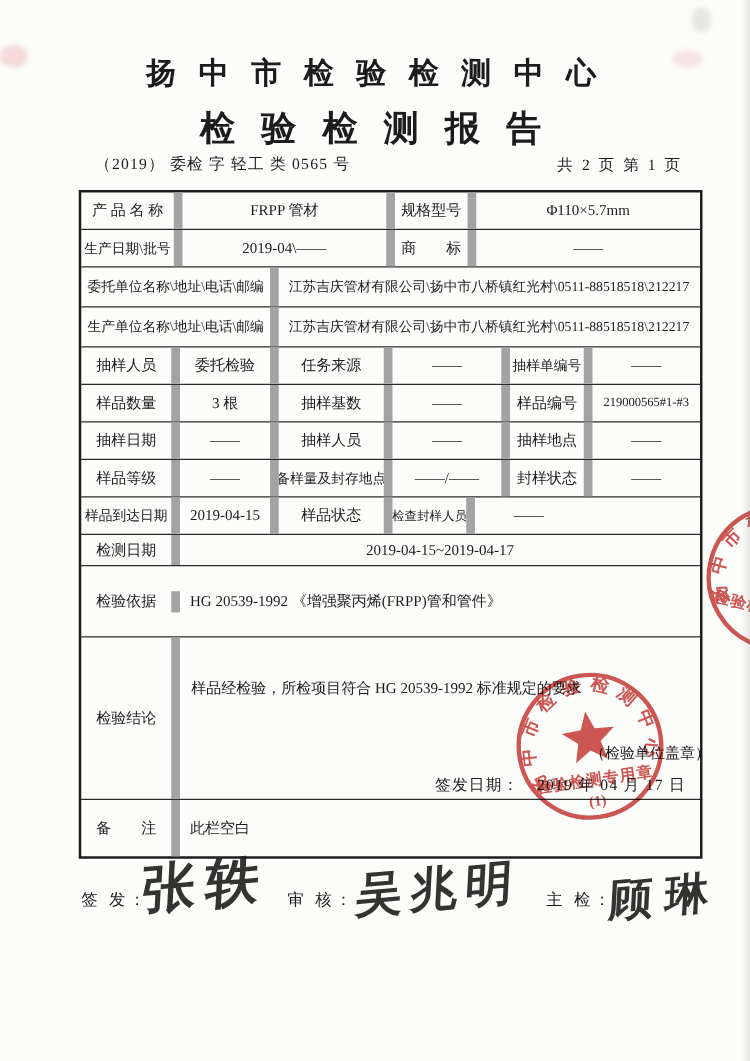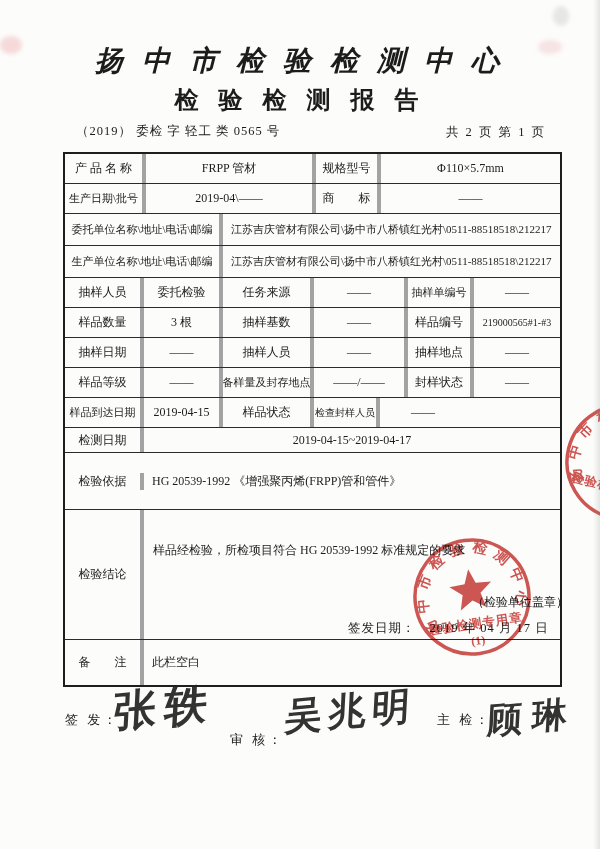"扬 中 市 检 验" .org-name { font-size: 28px -> 24px; font-style: italic -> none }
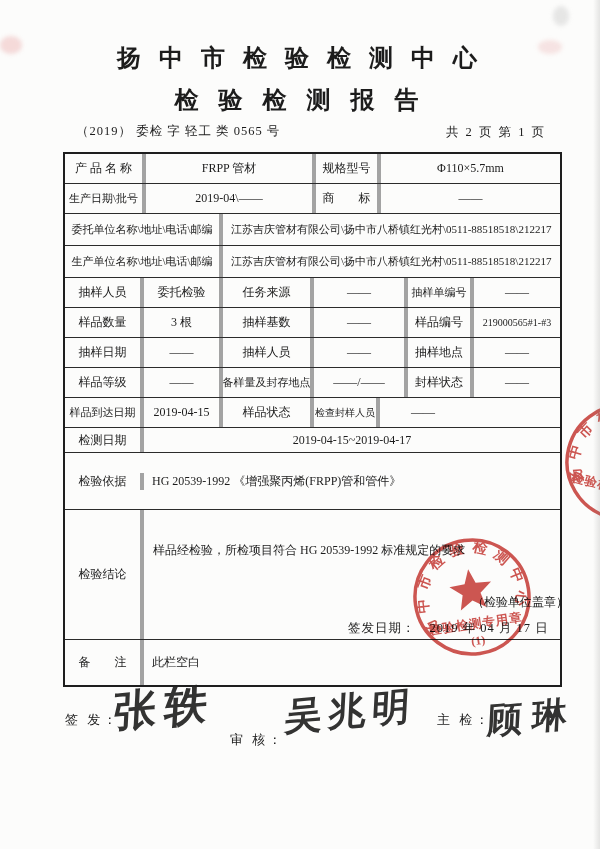"检 验 检 测 报" .doc-title { font-size: 24px -> 28px }
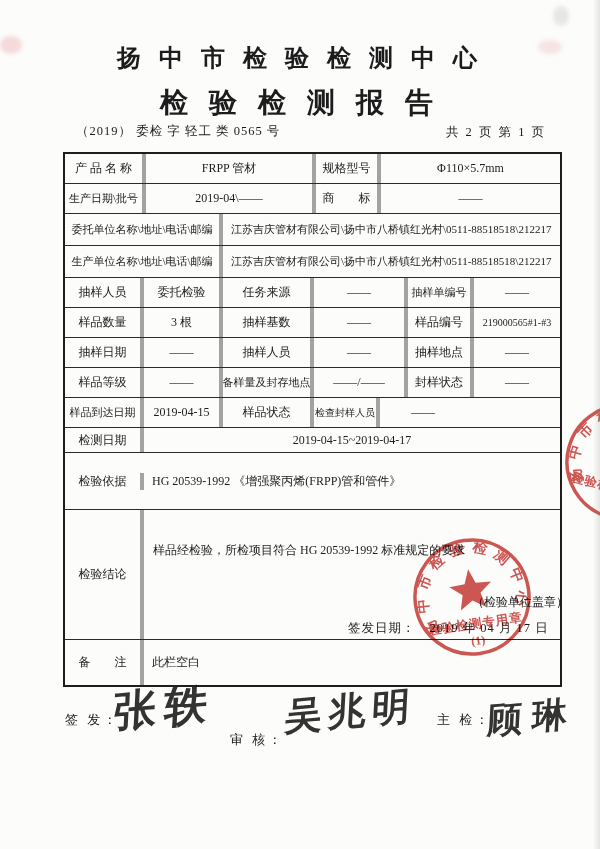"产 品 名 称" .c { border-right: 4px solid #a3a3a3 -> 7px solid #a3a3a3 }
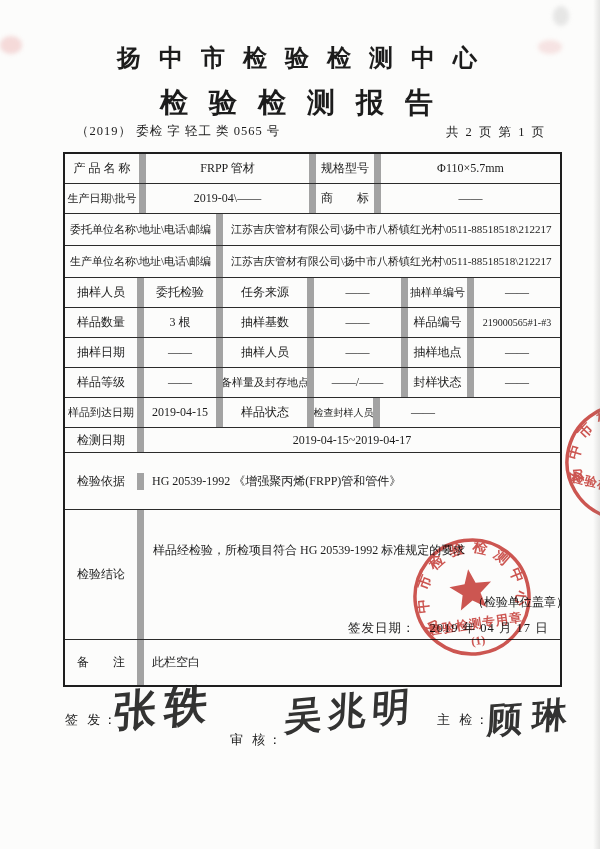"审 核：" div.sig-label { margin-top: 20px -> none }
